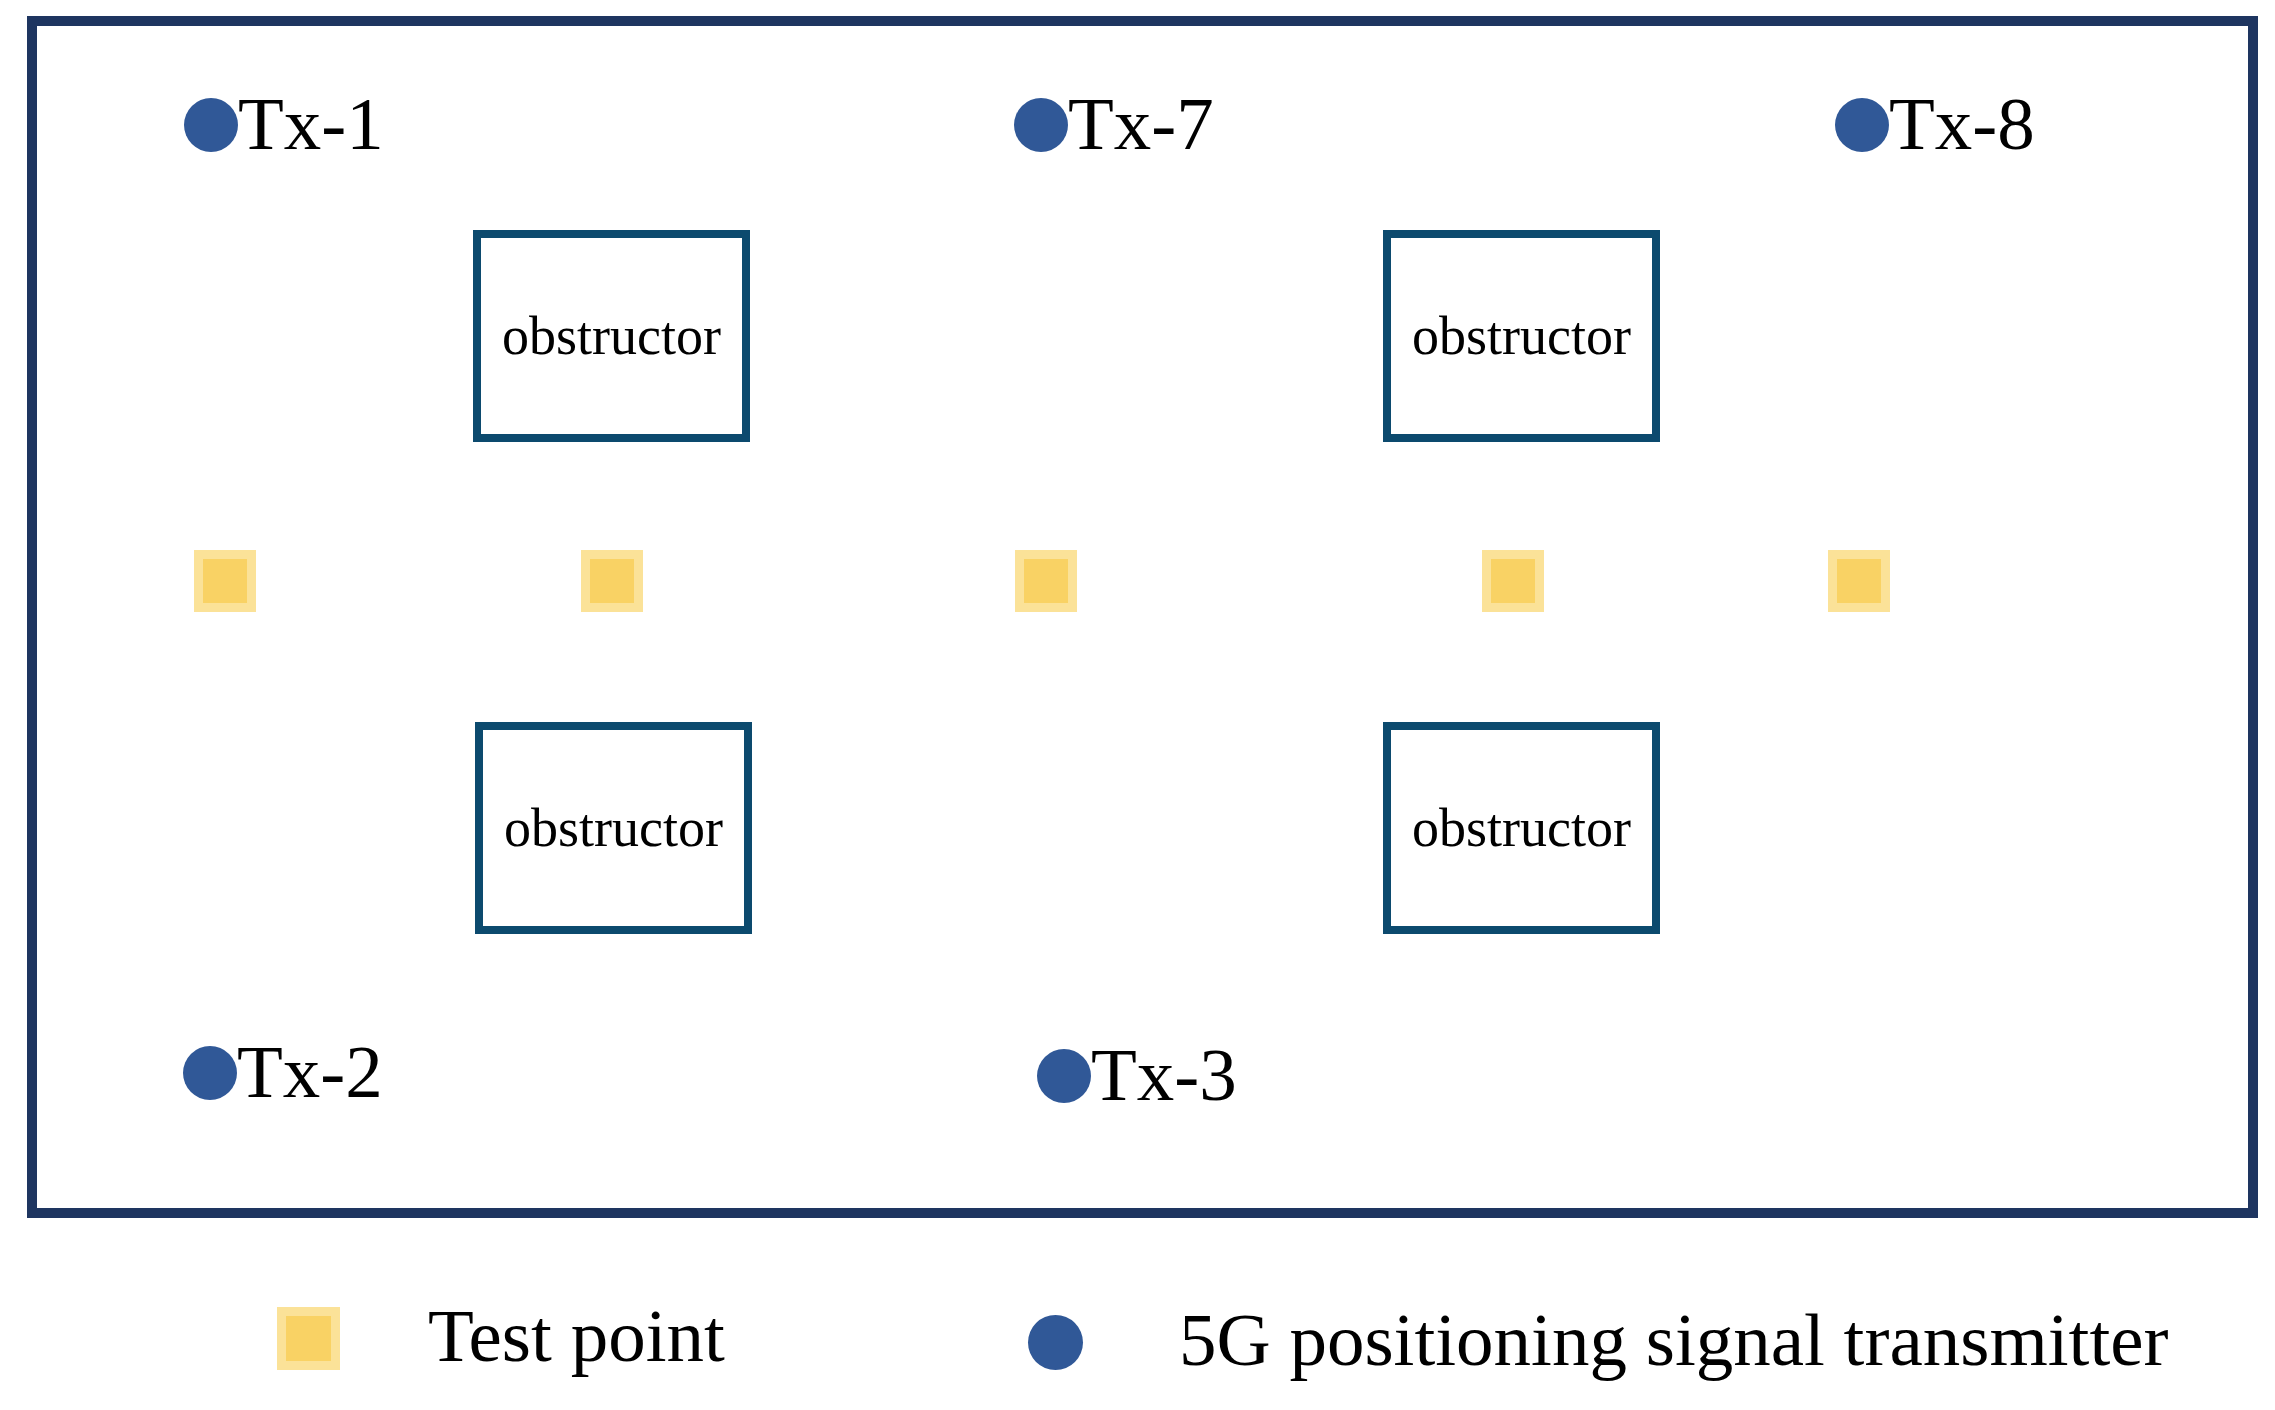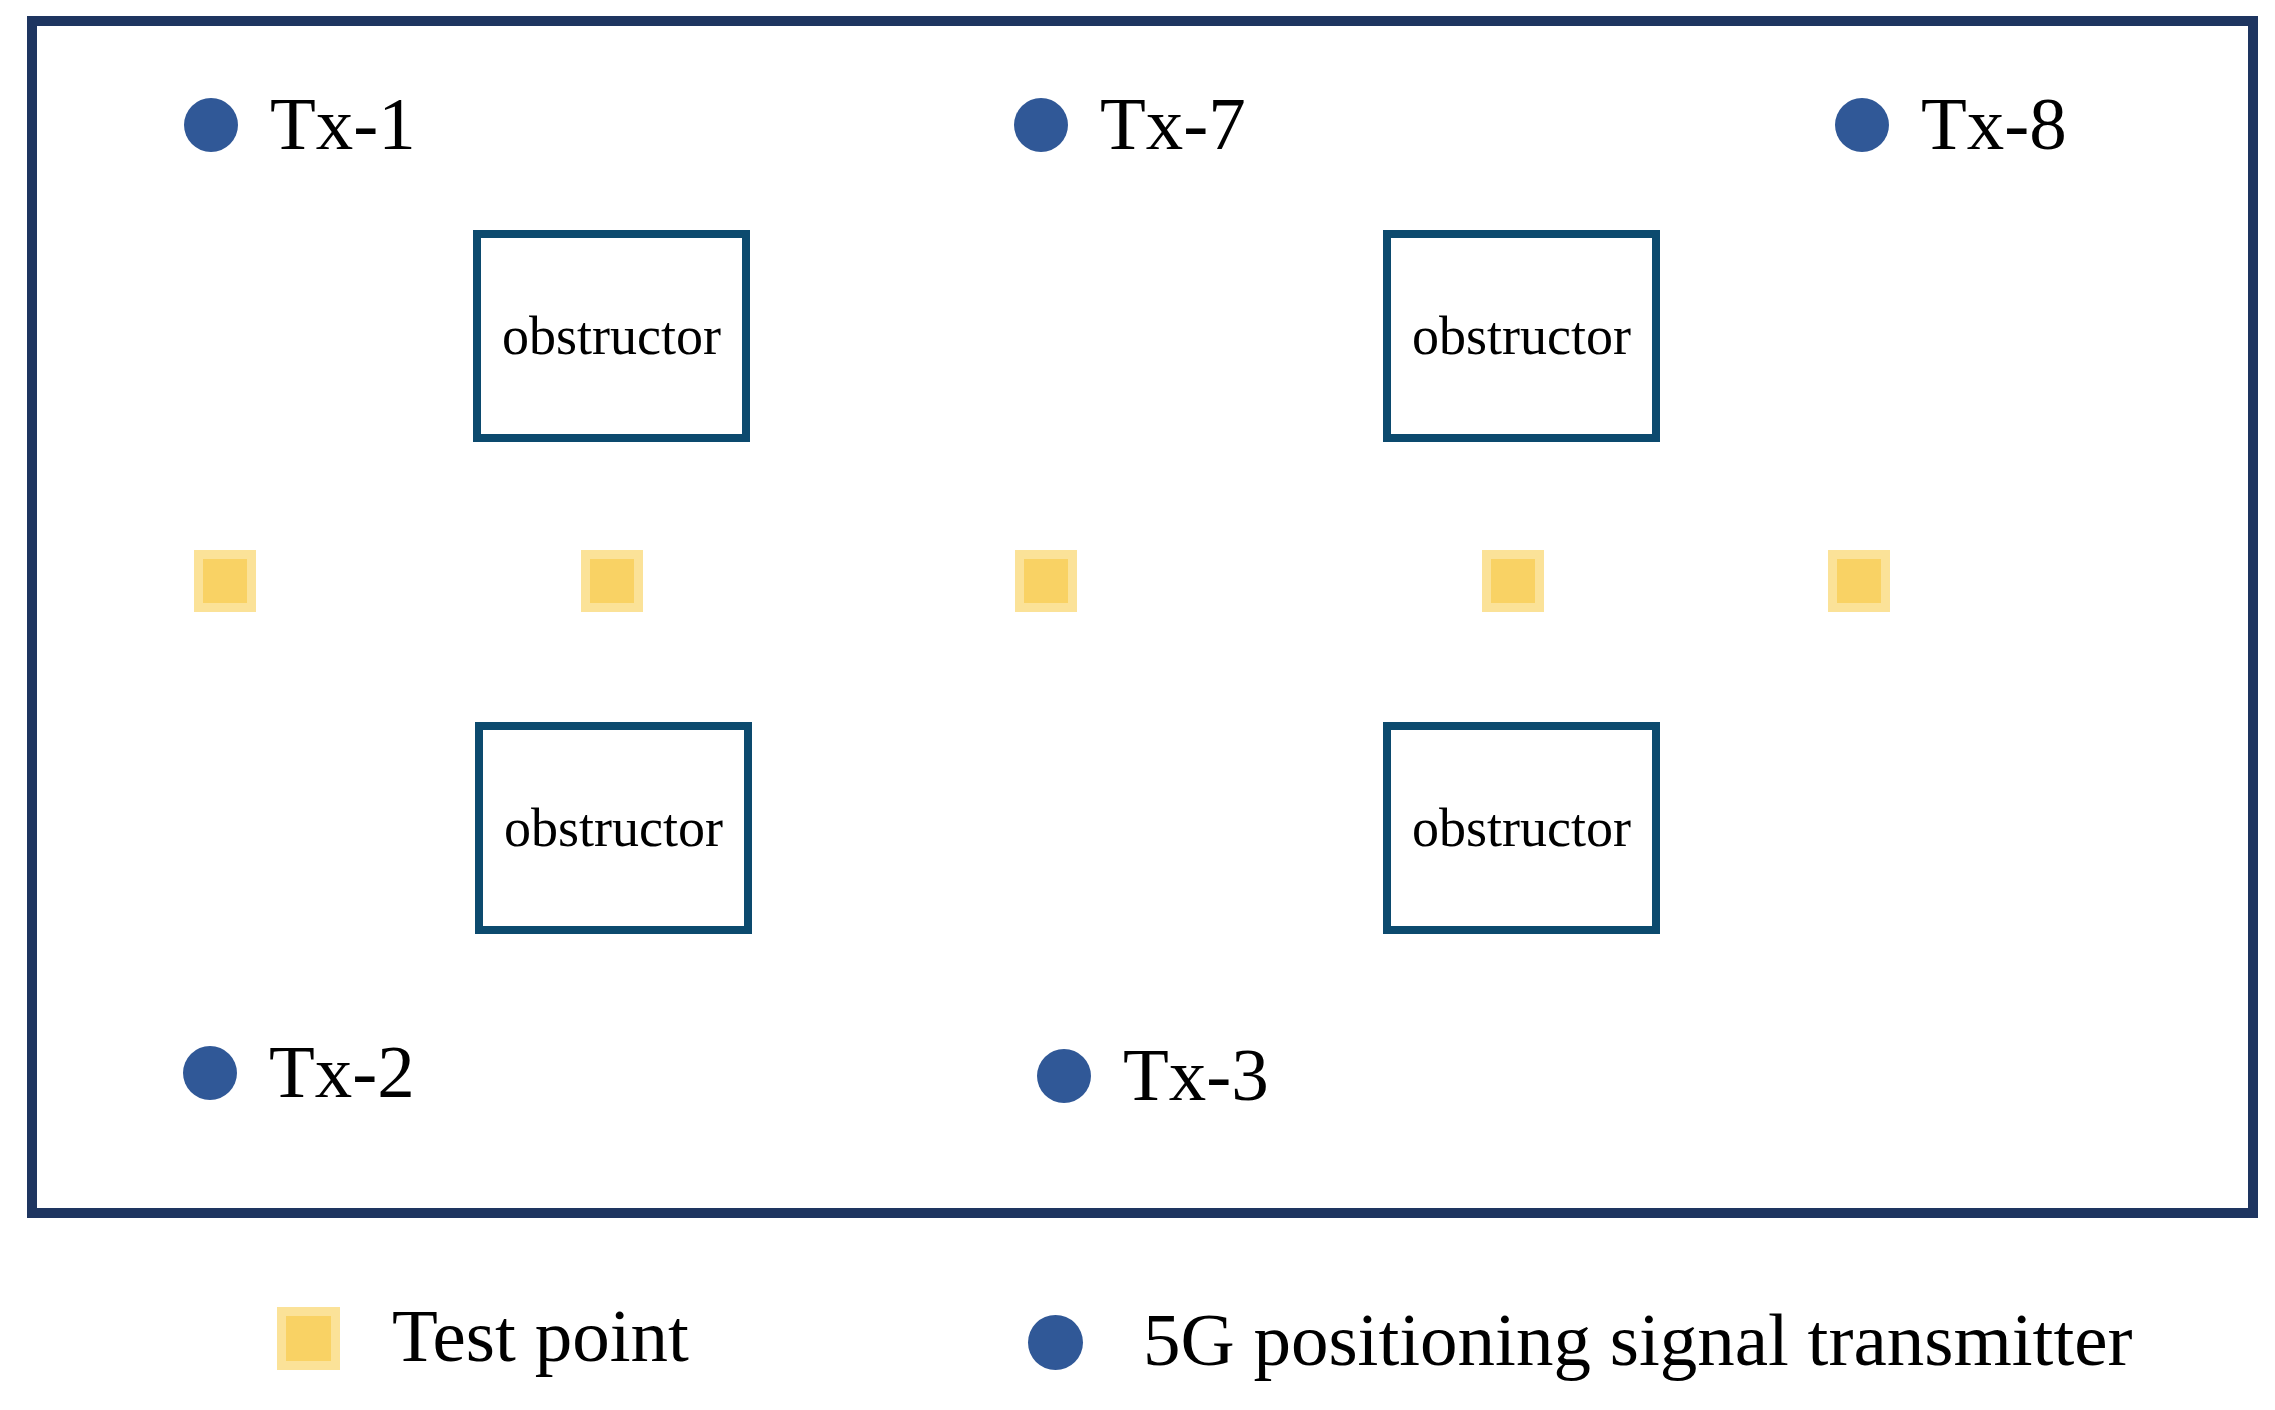"Tx-1" .tx-item { gap: 32px -> none }
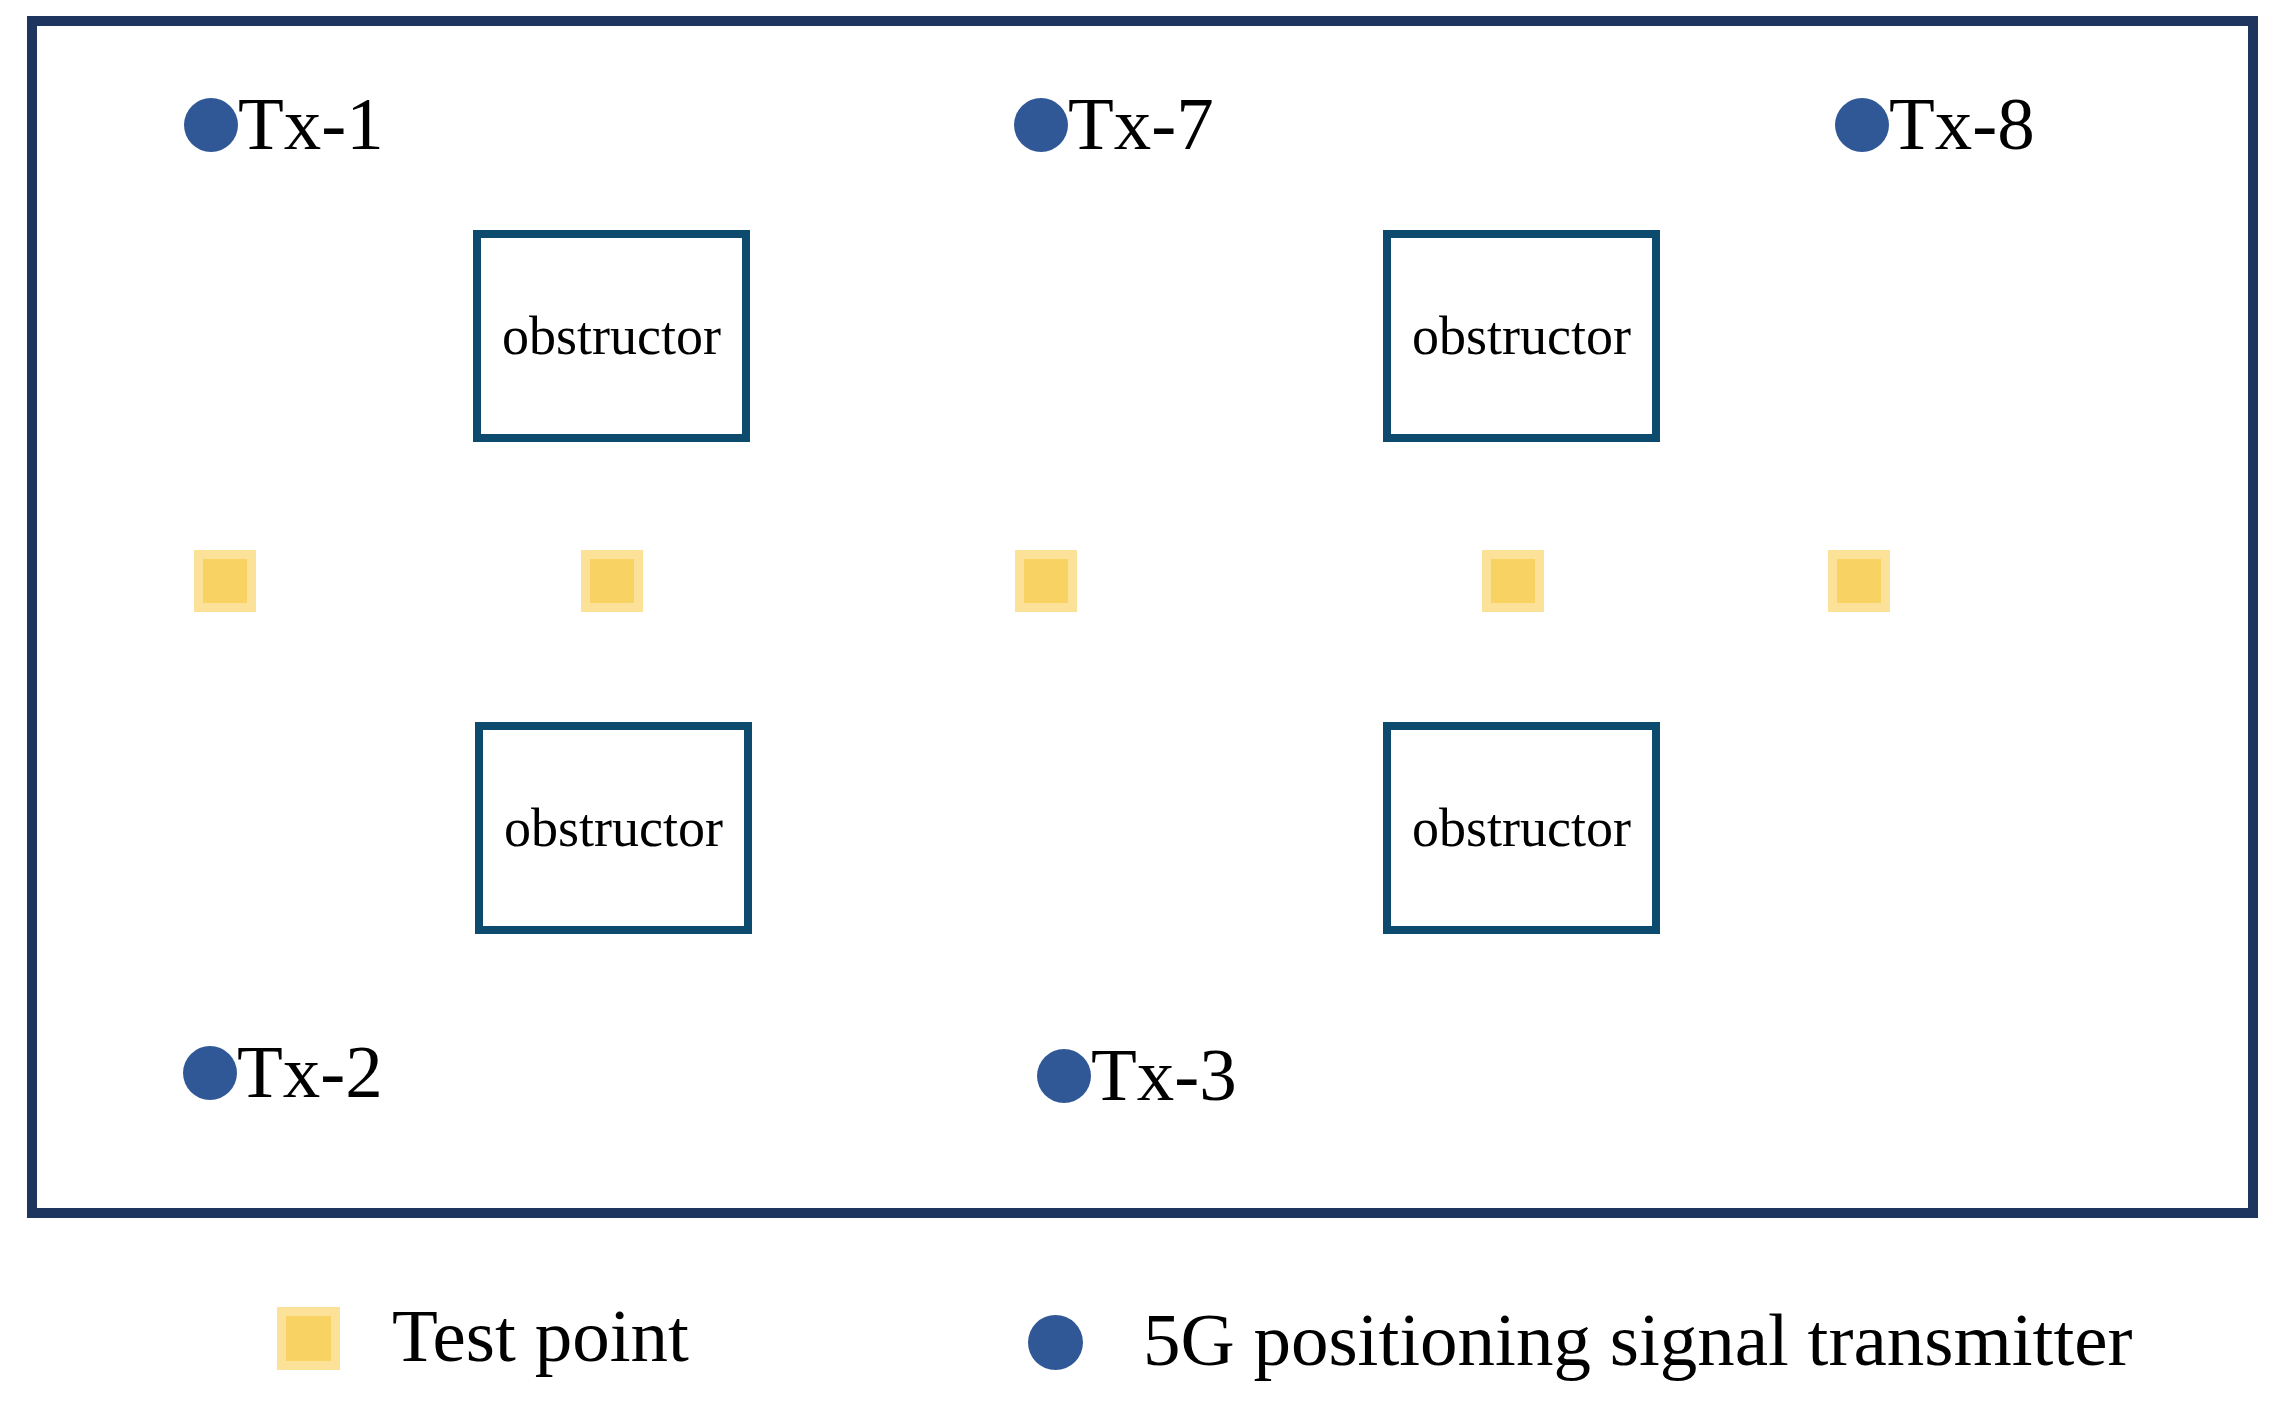"Test point" .legend-item { gap: none -> 36px }
